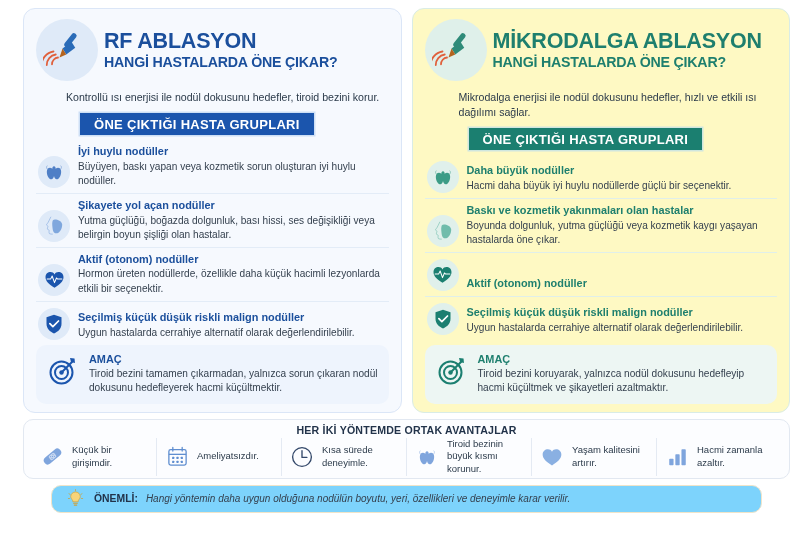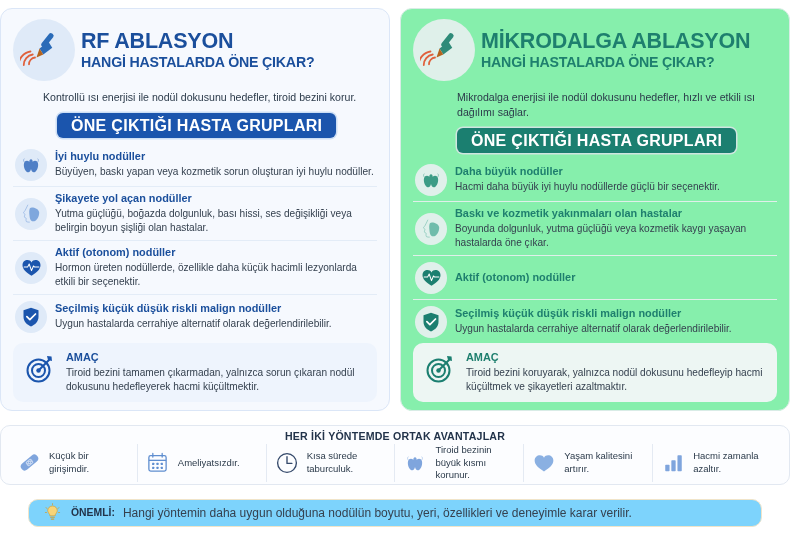"RF ABLASYON" .page { gap: 14px -> 6px; padding: 8px 10px 6px 0 -> 8px 10px 6px 23px }
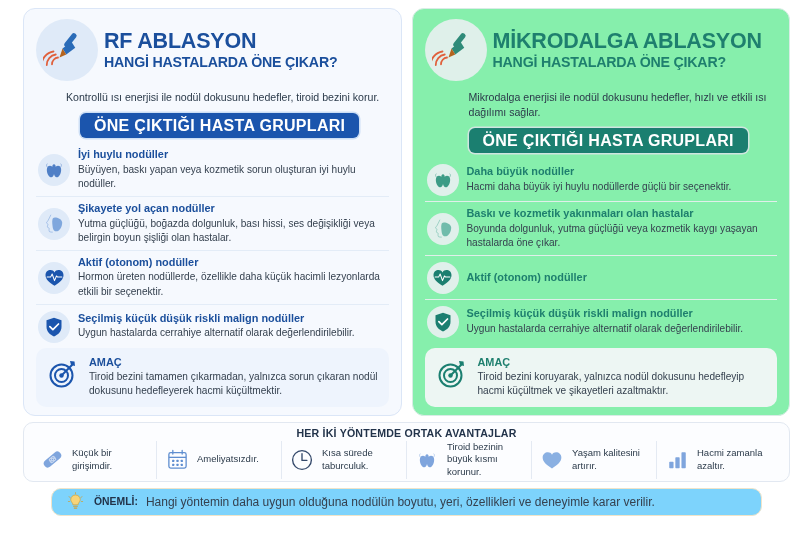"MİKRODALGA ABLASYON" .card.green { background: #86efac -> #fef9c3 }
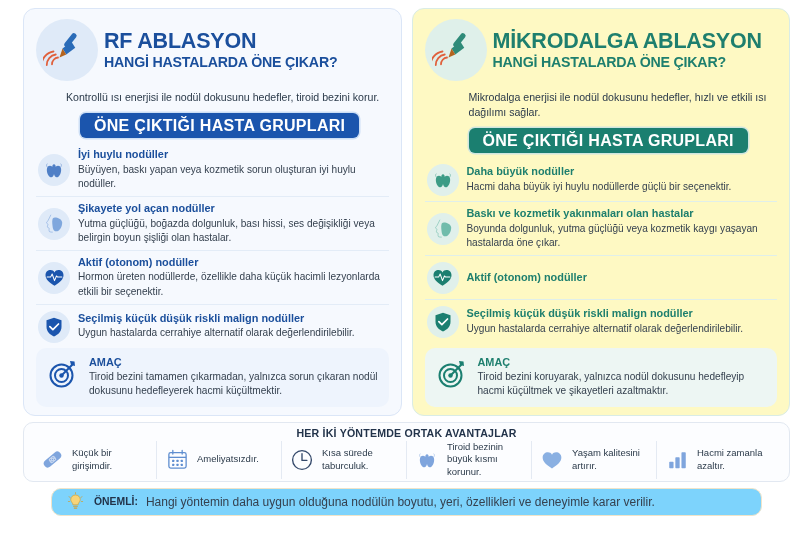"Mikrodalga enerjisi ile nodül dokusunu" .green .lede { margin-left: 44px -> 34px }
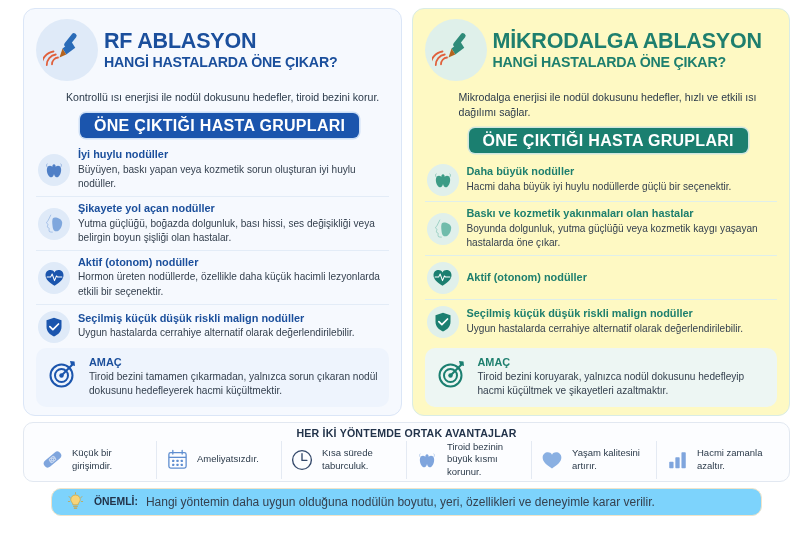"ÖNE ÇIKTIĞI HASTA GRUPLARI" .badge { border-radius: 6px -> 0; font-size: 16px -> 13px }
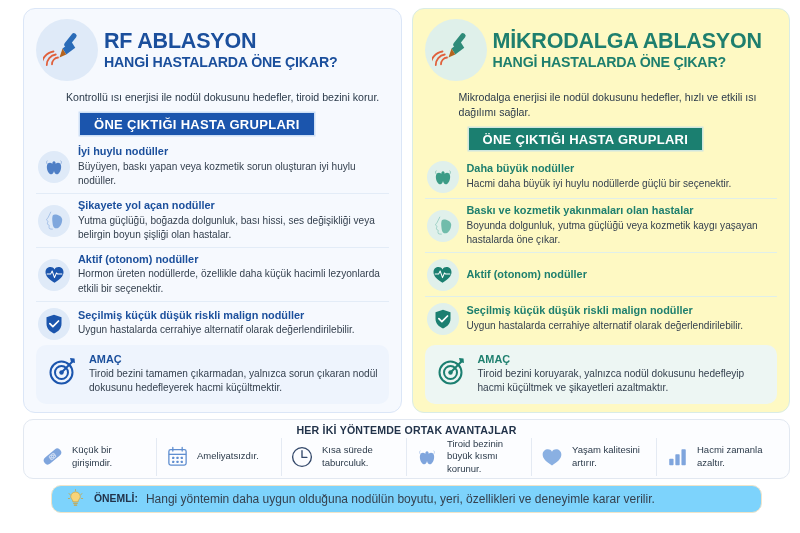"İyi huylu nodüller" .row { align-items: center -> flex-end }
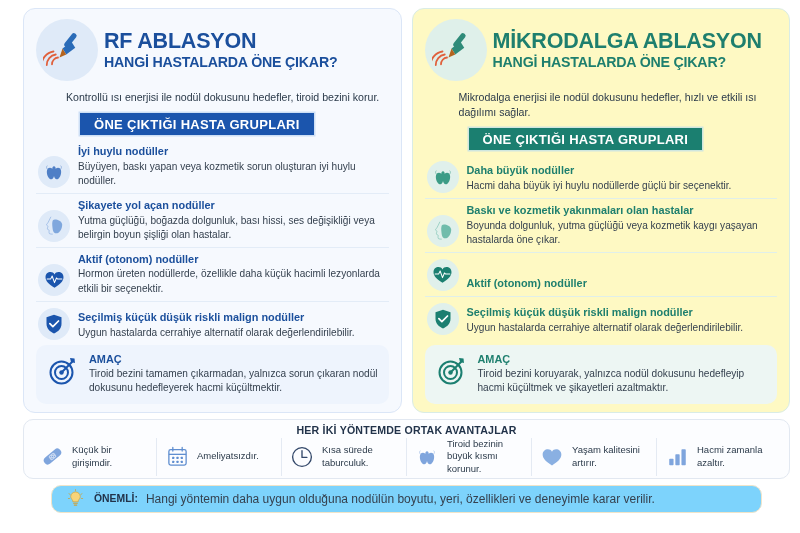"Kısa sürede taburculuk." span.advlbl { text: taburculuk -> deneyimle }
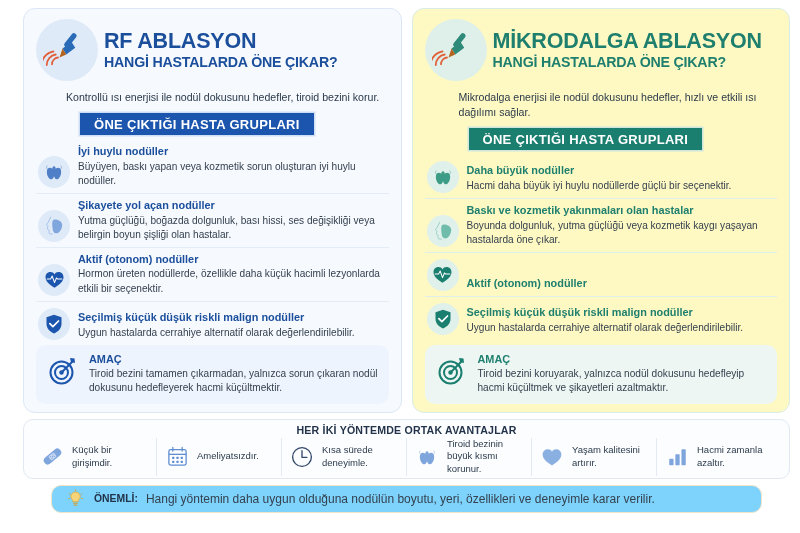"Hangi yöntemin daha uygun olduğuna" .notetxt { font-size: 12px -> 10px; font-style: none -> italic }
